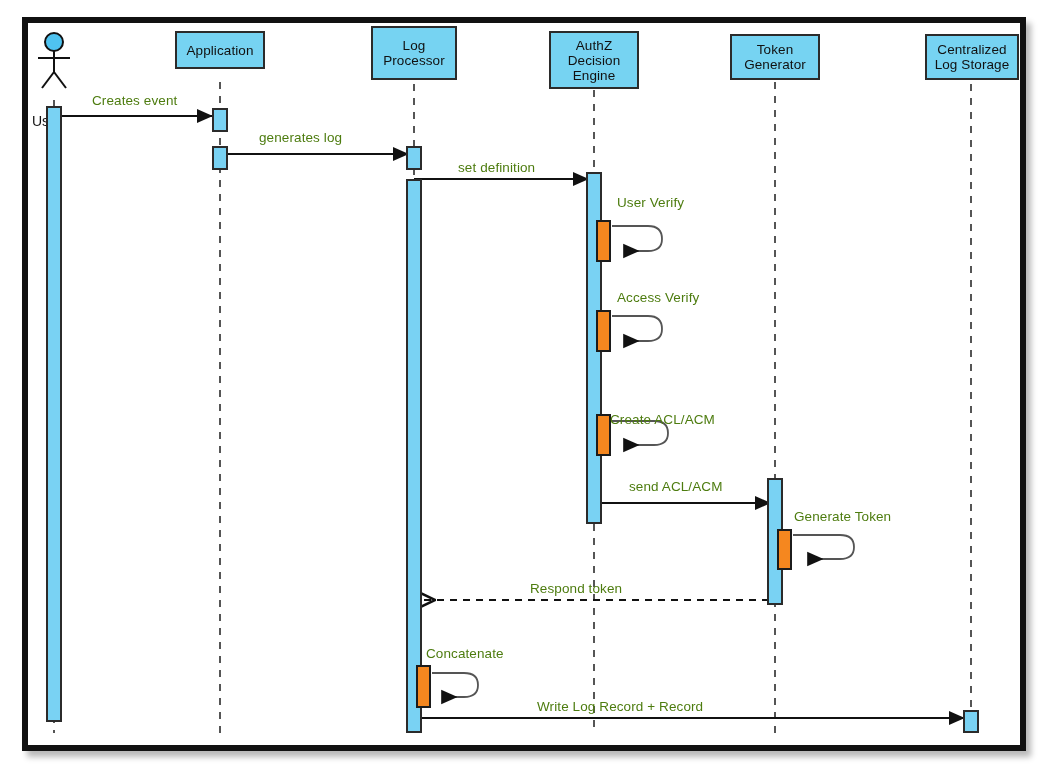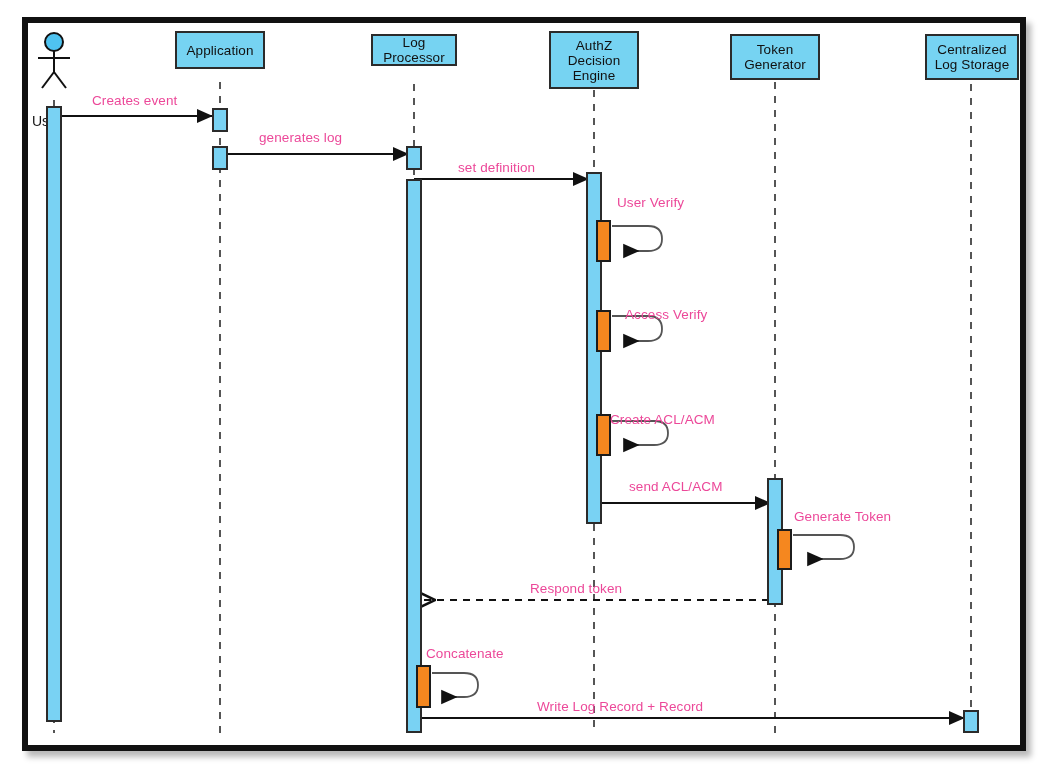"Log" div.phead { height: 32px -> 54px; top: 34px -> 26px }
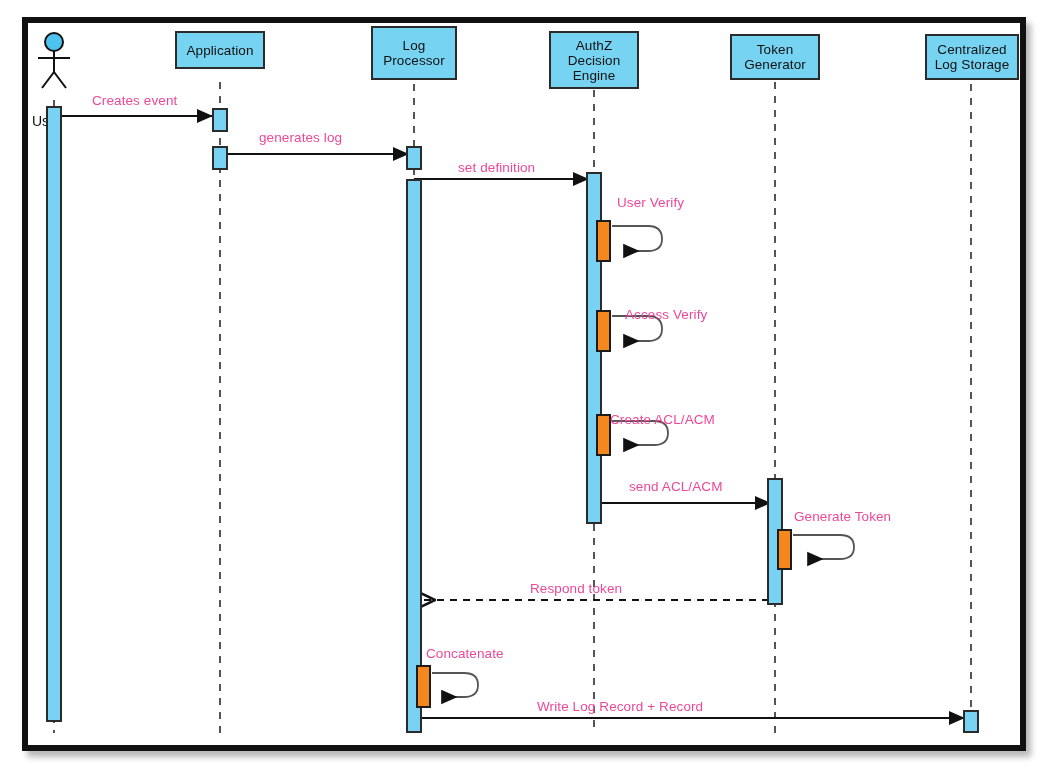"Creates event" .msg-label { color: #ec4899 -> #4d7c0f }
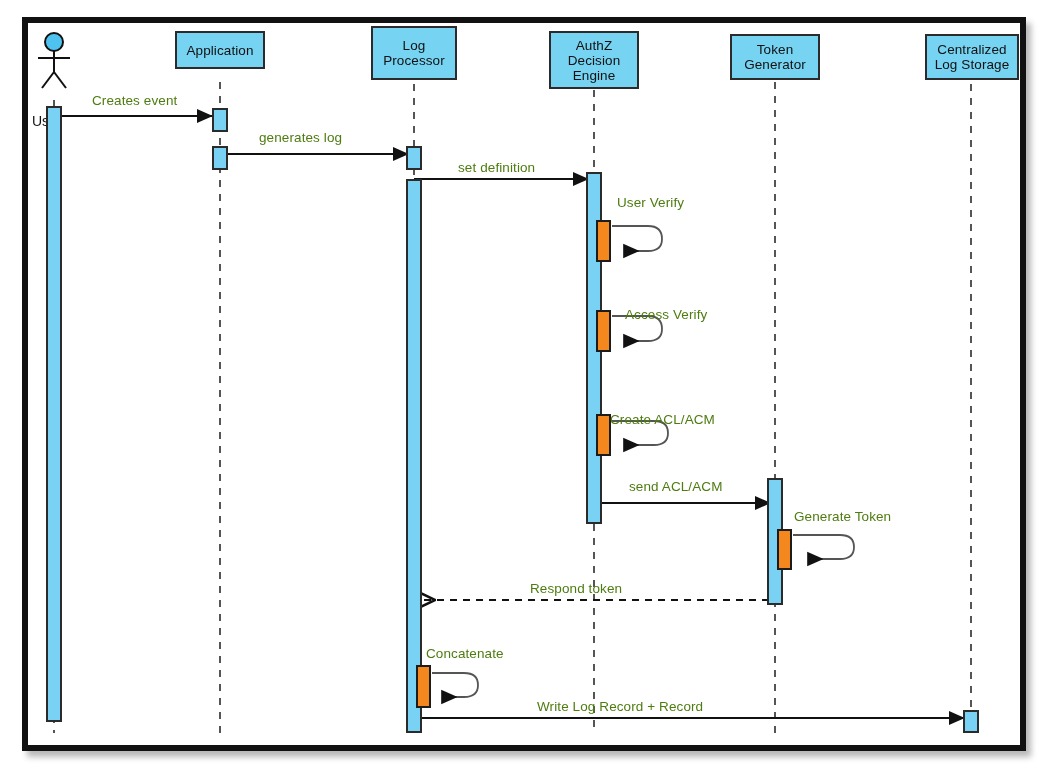"Access Verify" div.msg-label { margin-left: 8px -> none; top: 307px -> 290px }
